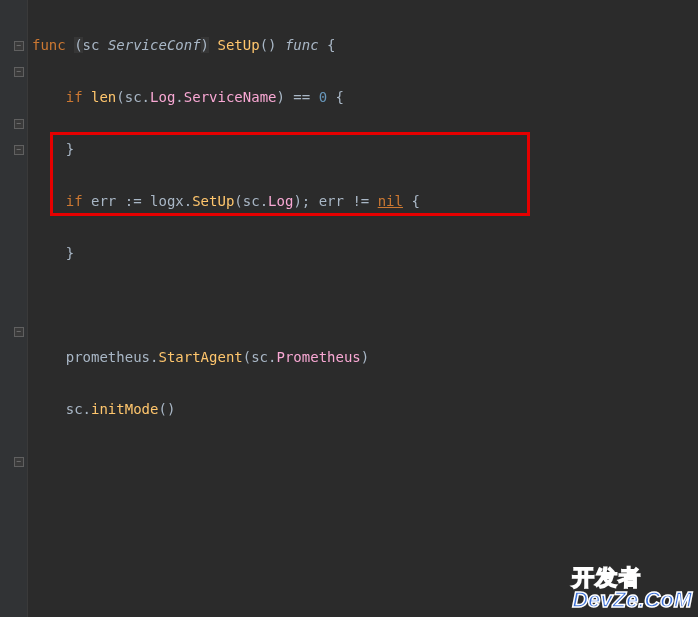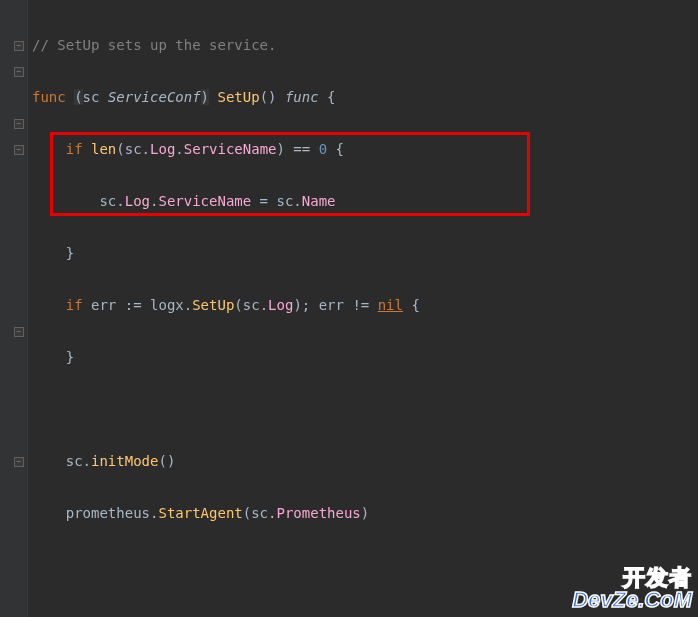"// SetUp sets up the" div.line { html: <div><span>// SetUp sets up the service.</span></div> -> none }
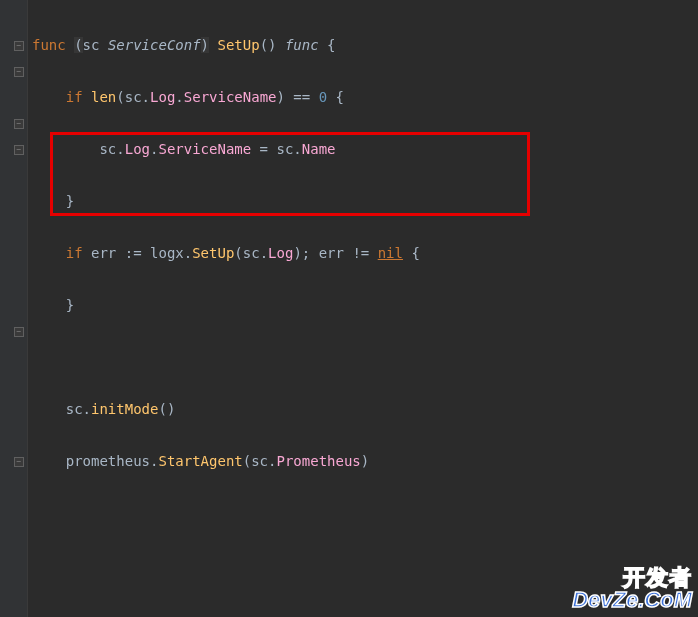"sc.Log.ServiceName = sc.Name" div.line { html: <div> <span>sc</span><span>.</span><span>Log</span><span>.</span><span>ServiceName</span><span> = </span><span>sc</span><span>.</span><span>Name</span></div> -> none }
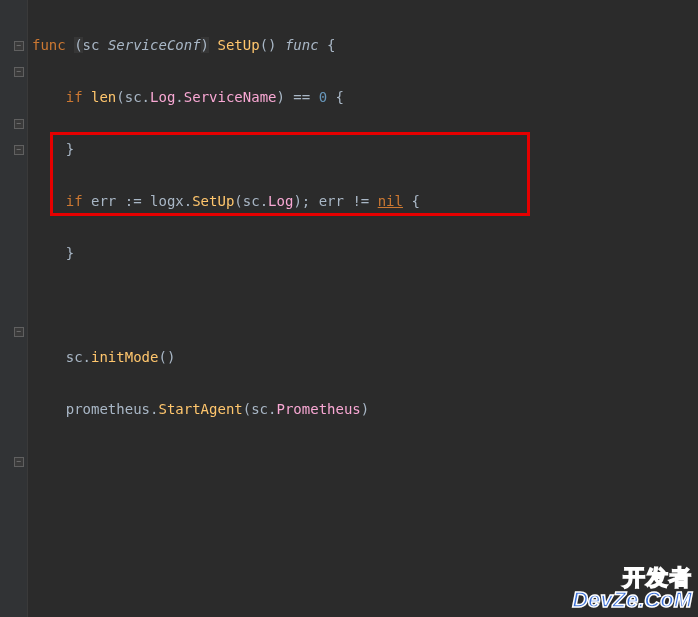"sc.initMode()" div.line { order: before "prometheus.StartAgent(sc.Prometheus)" -> after "prometheus.StartAgent(sc.Prometheus)" }
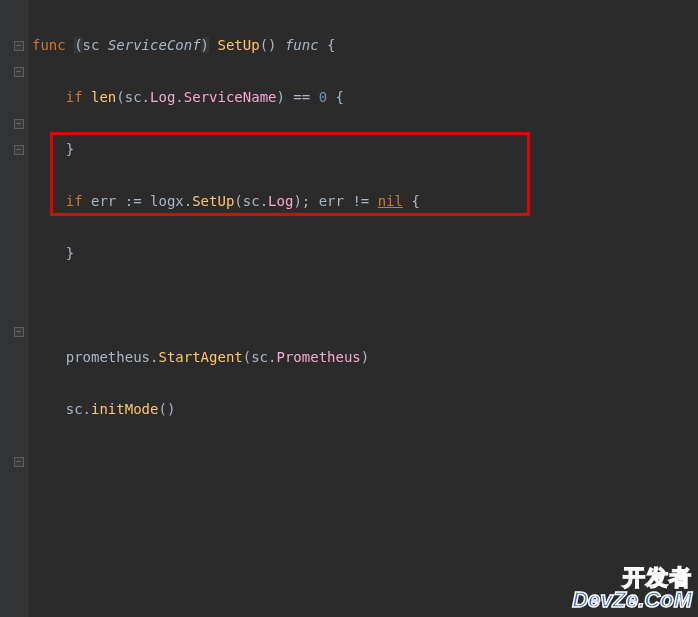"开发者" .watermark { text-align: right -> none }
